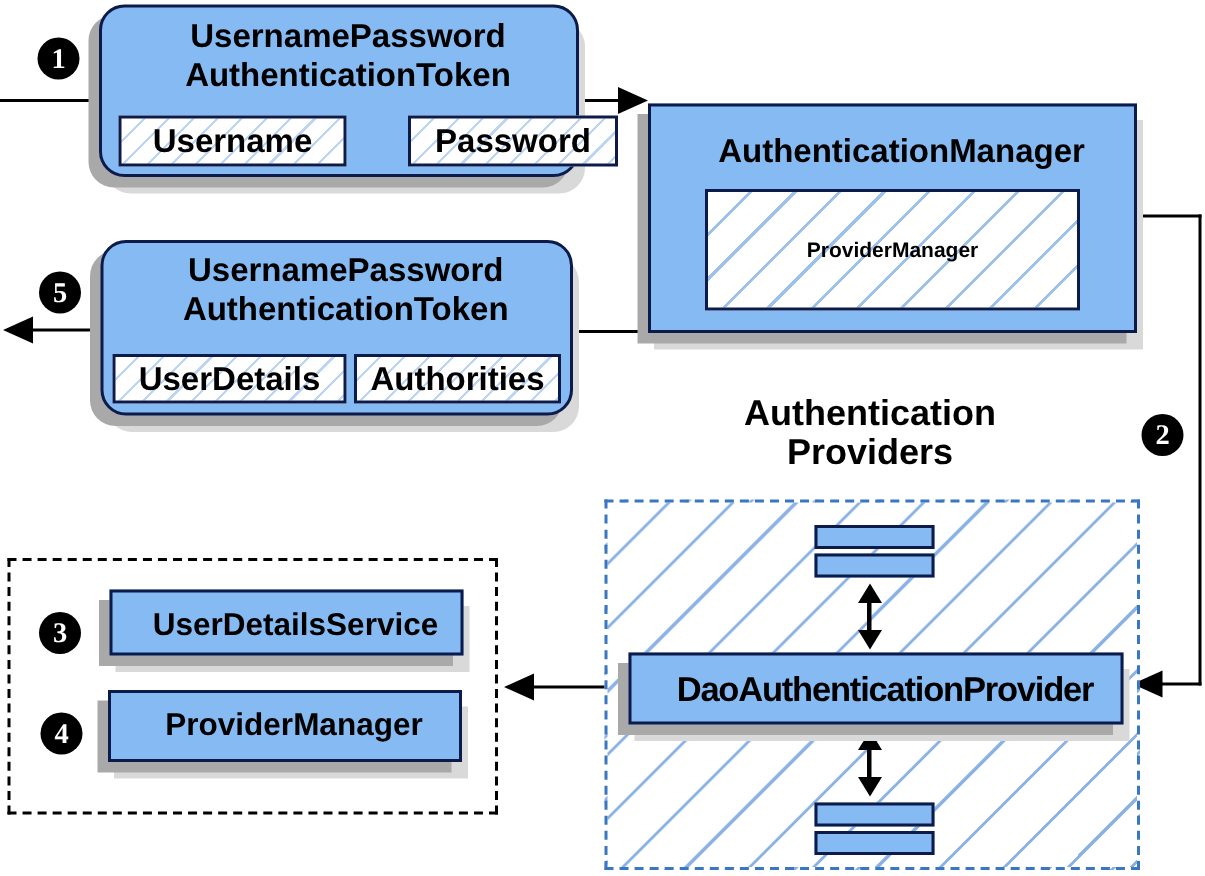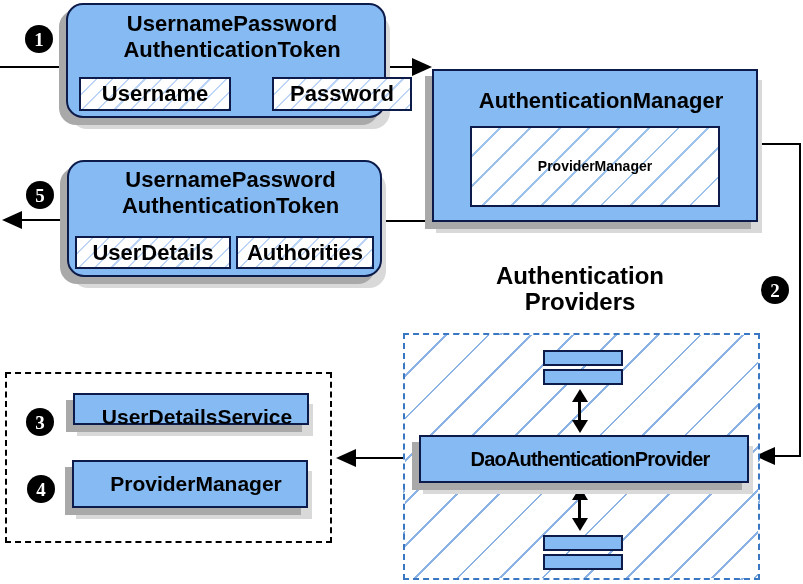"UserDetailsService" div.bluebox { height: 32px -> 44px }
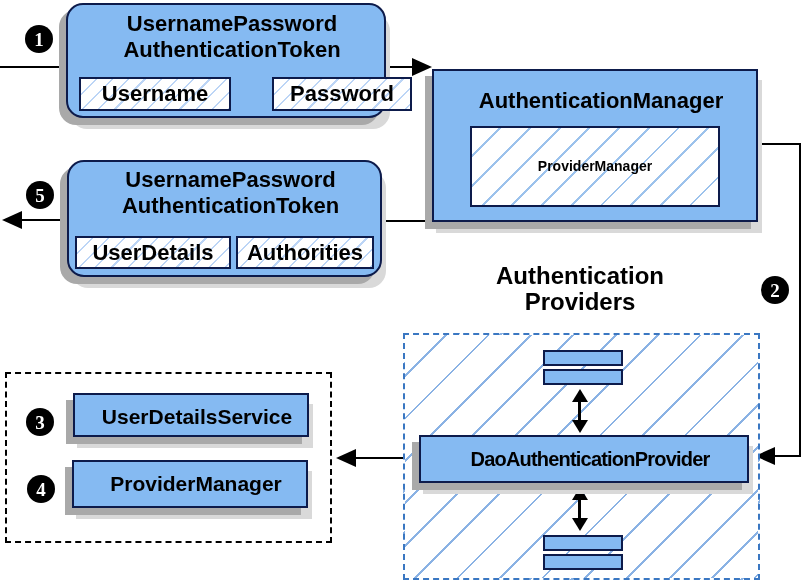"DaoAuthenticationProvider" div.bluebox { font-size: 20px -> 23px }
